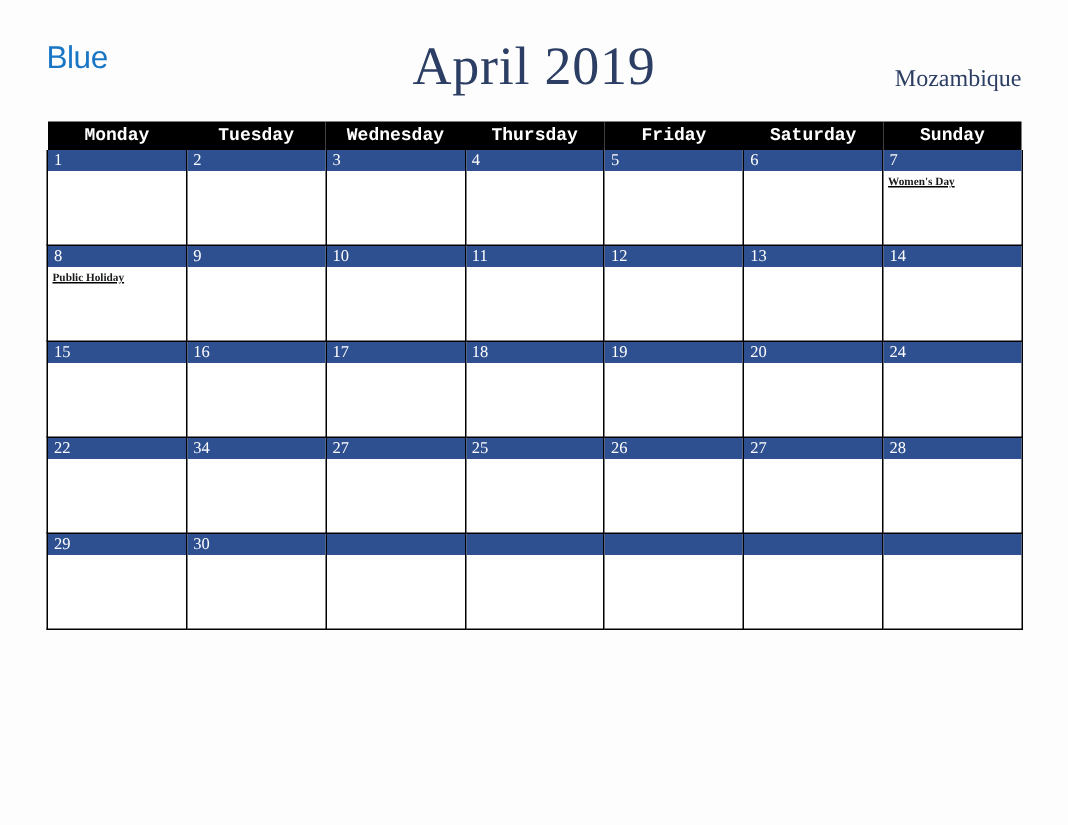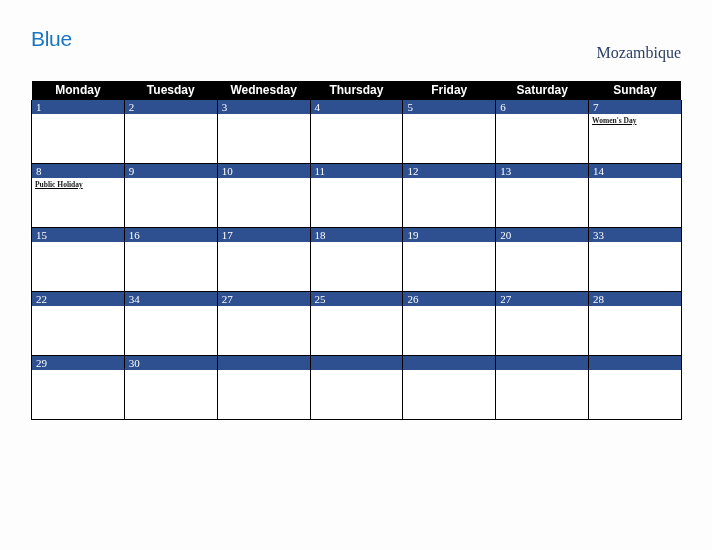"April 2019" div.calendar-title { html: none -> <div>April 2019</div> }
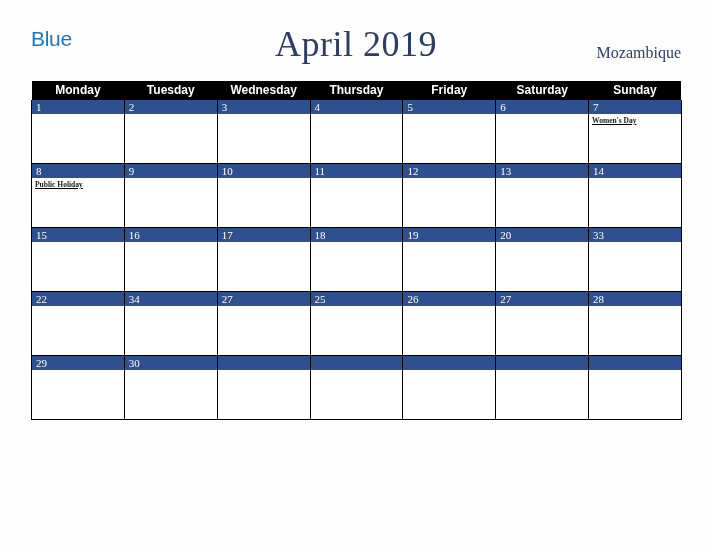"Monday" .weekday-header th { font-family: Liberation Sans, sans-serif -> Liberation Mono, monospace }
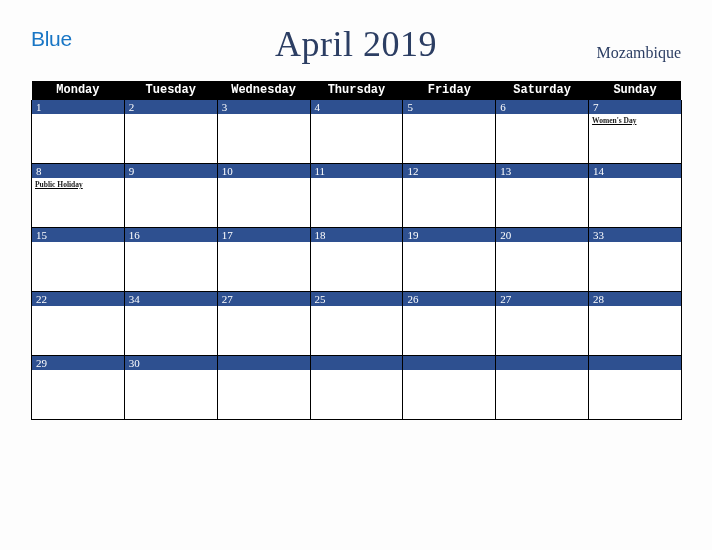"33" span.date-band { text: 33 -> 24 }
